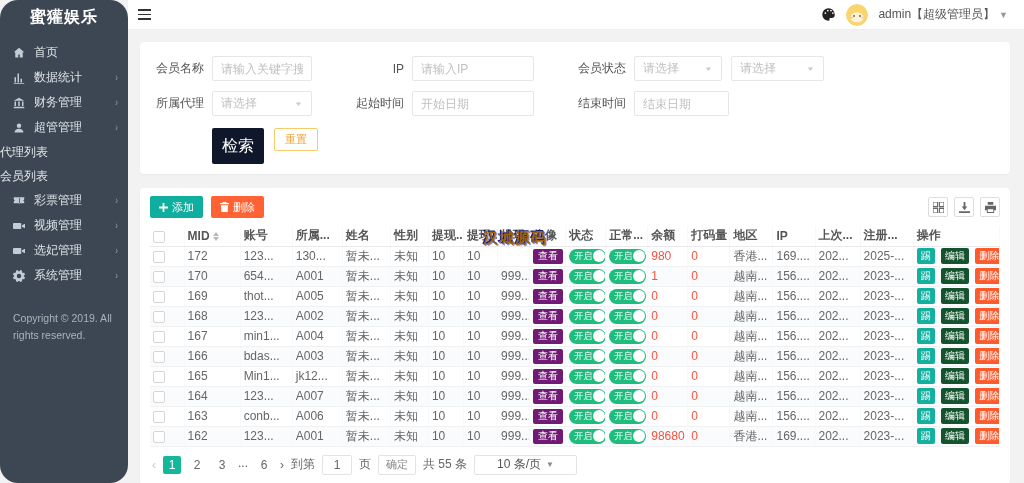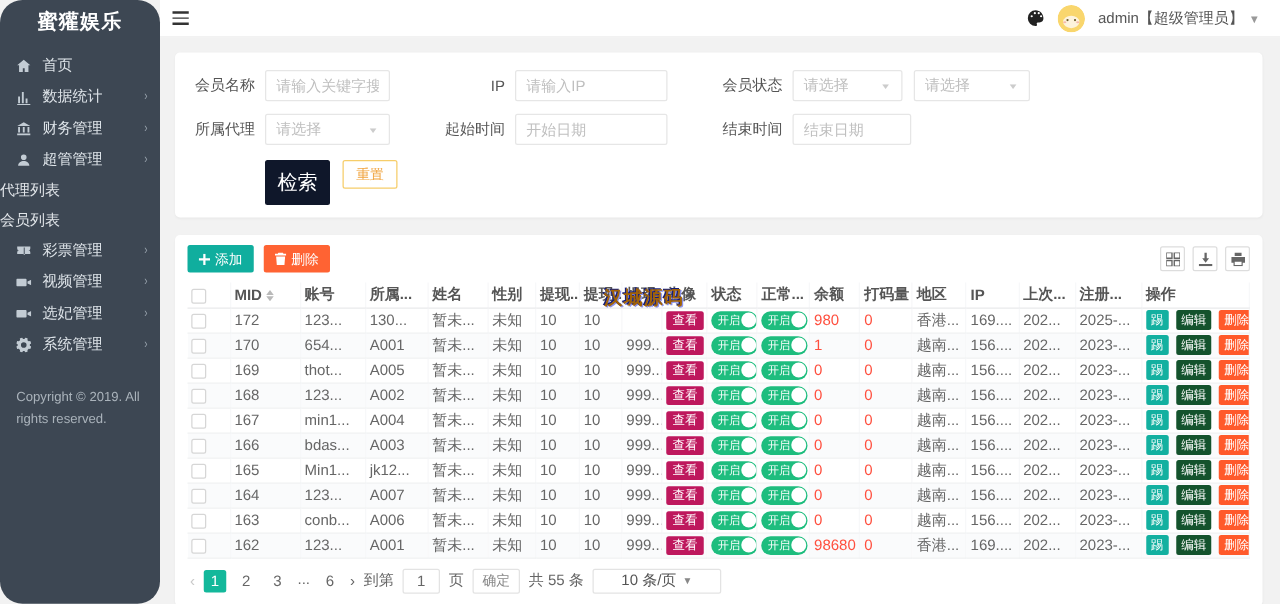"查看" .view { background: #be185d -> #701a75 }
